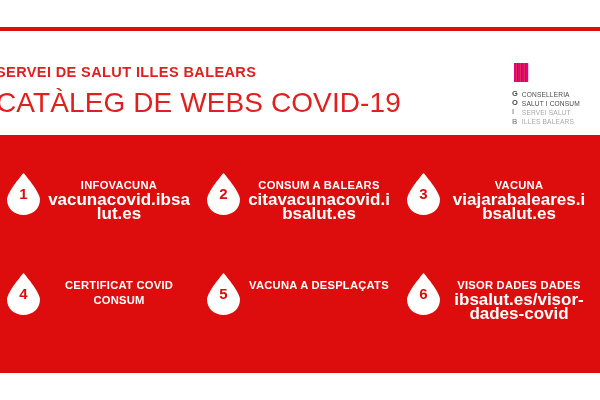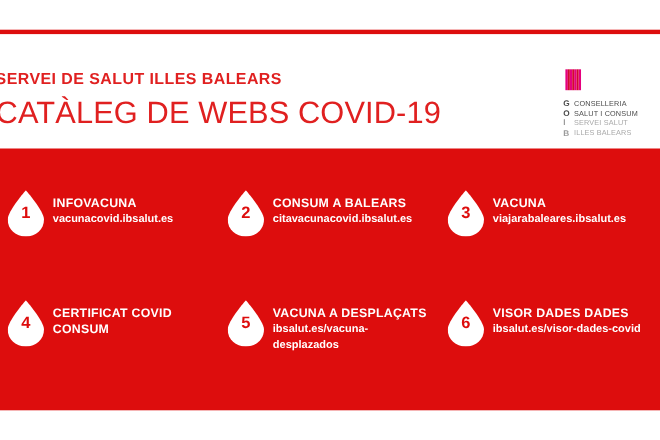"INFOVACUNA" .cell-text { text-align: none -> center }
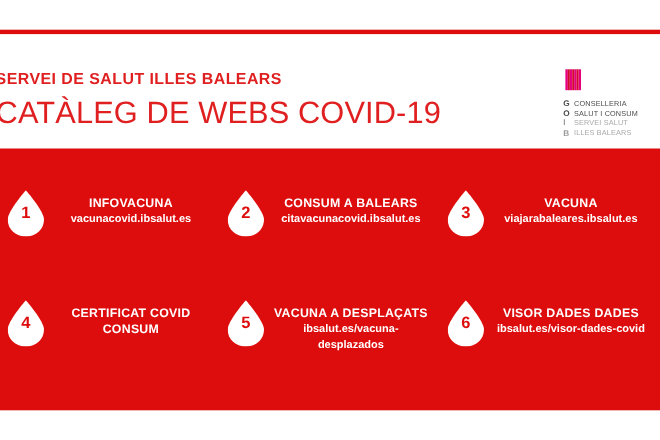"vacunacovid.ibsalut.es" .cell-url { font-size: 10px -> 17px }
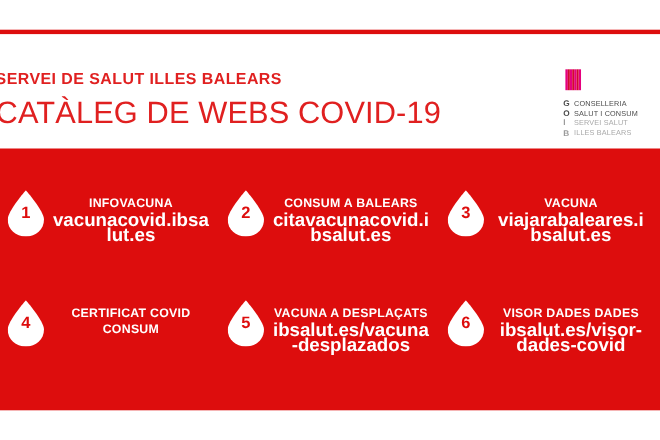"ibsalut.es/vacuna-desplazados" div.cell-url { html: <div>ibsalut.es/vacuna-desplazados</div> -> none }
